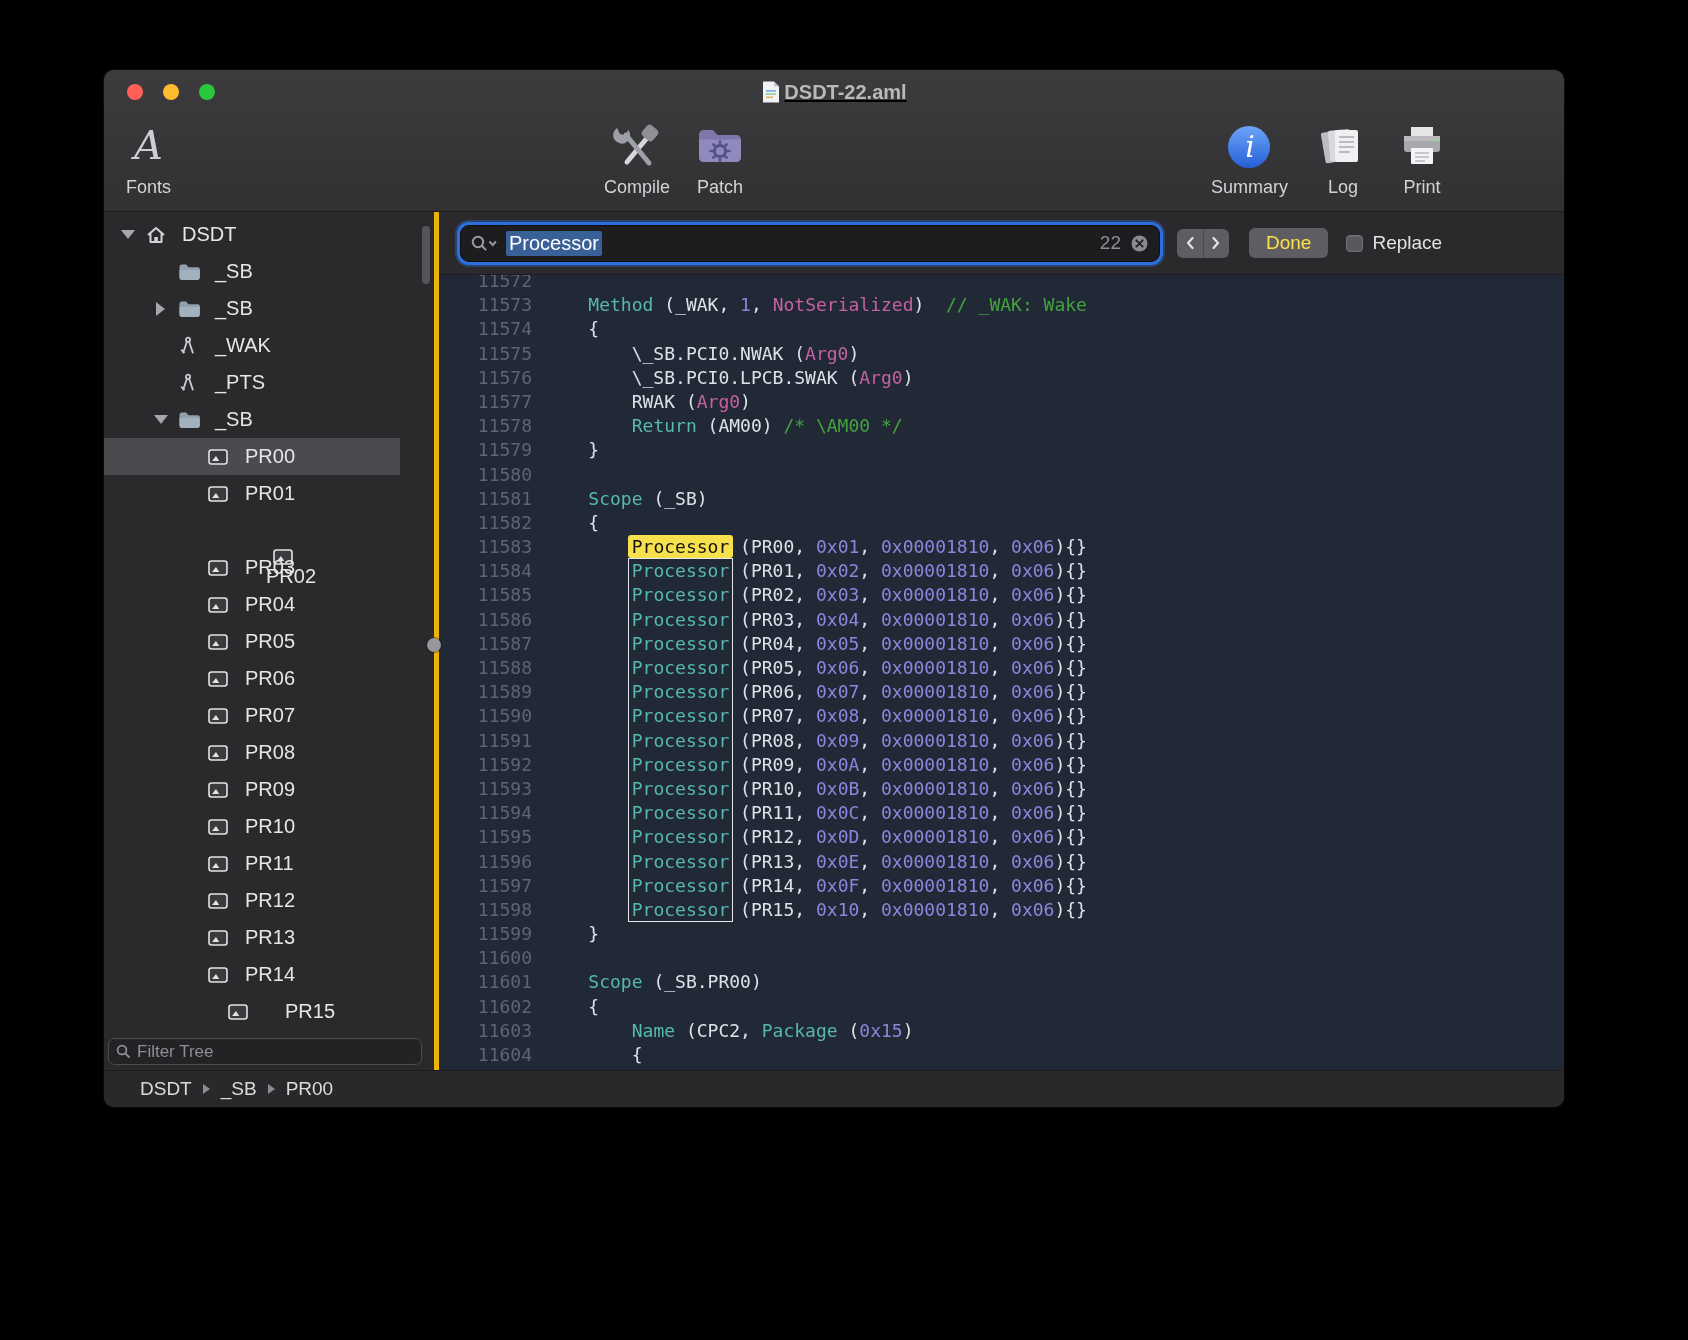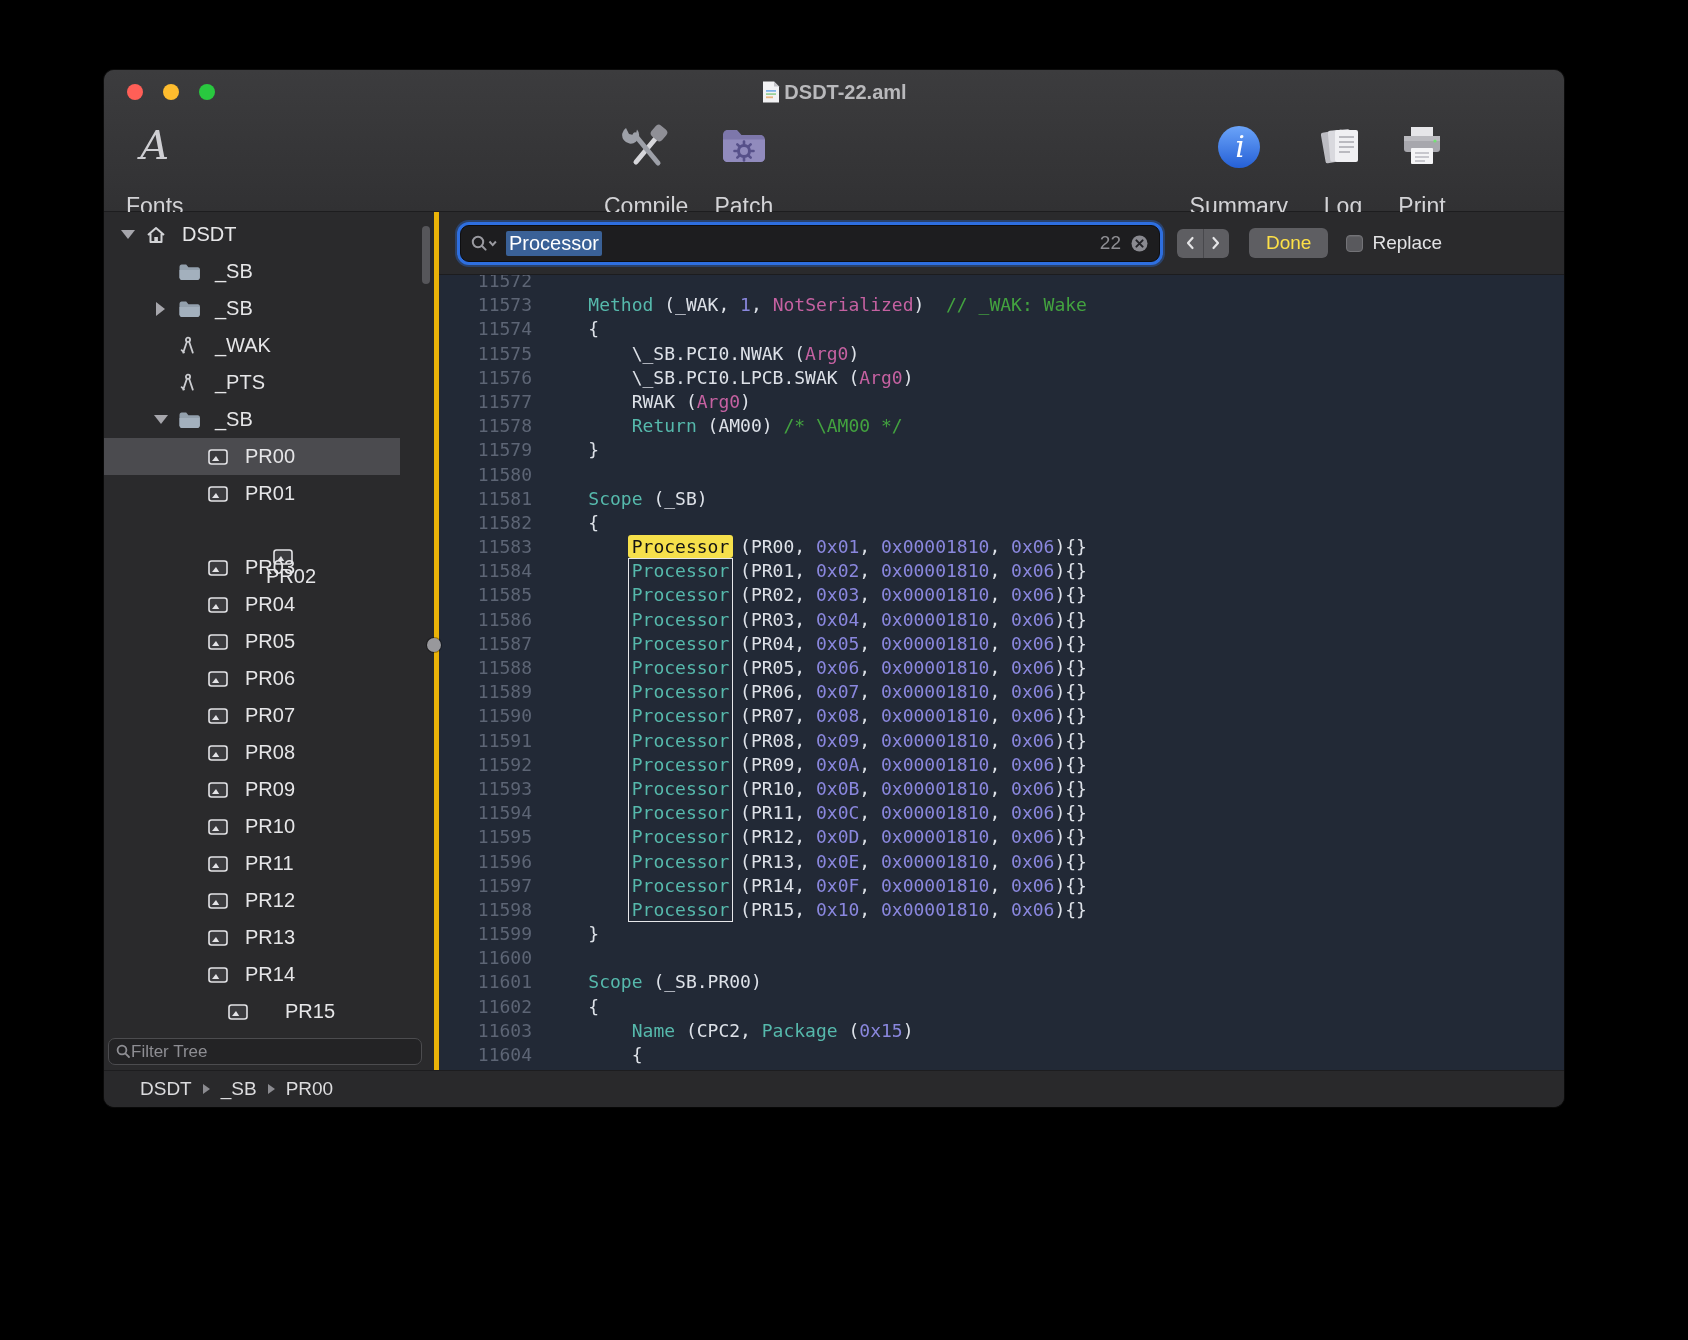"DSDT-22.aml" .title-group { text-decoration: none -> underline }
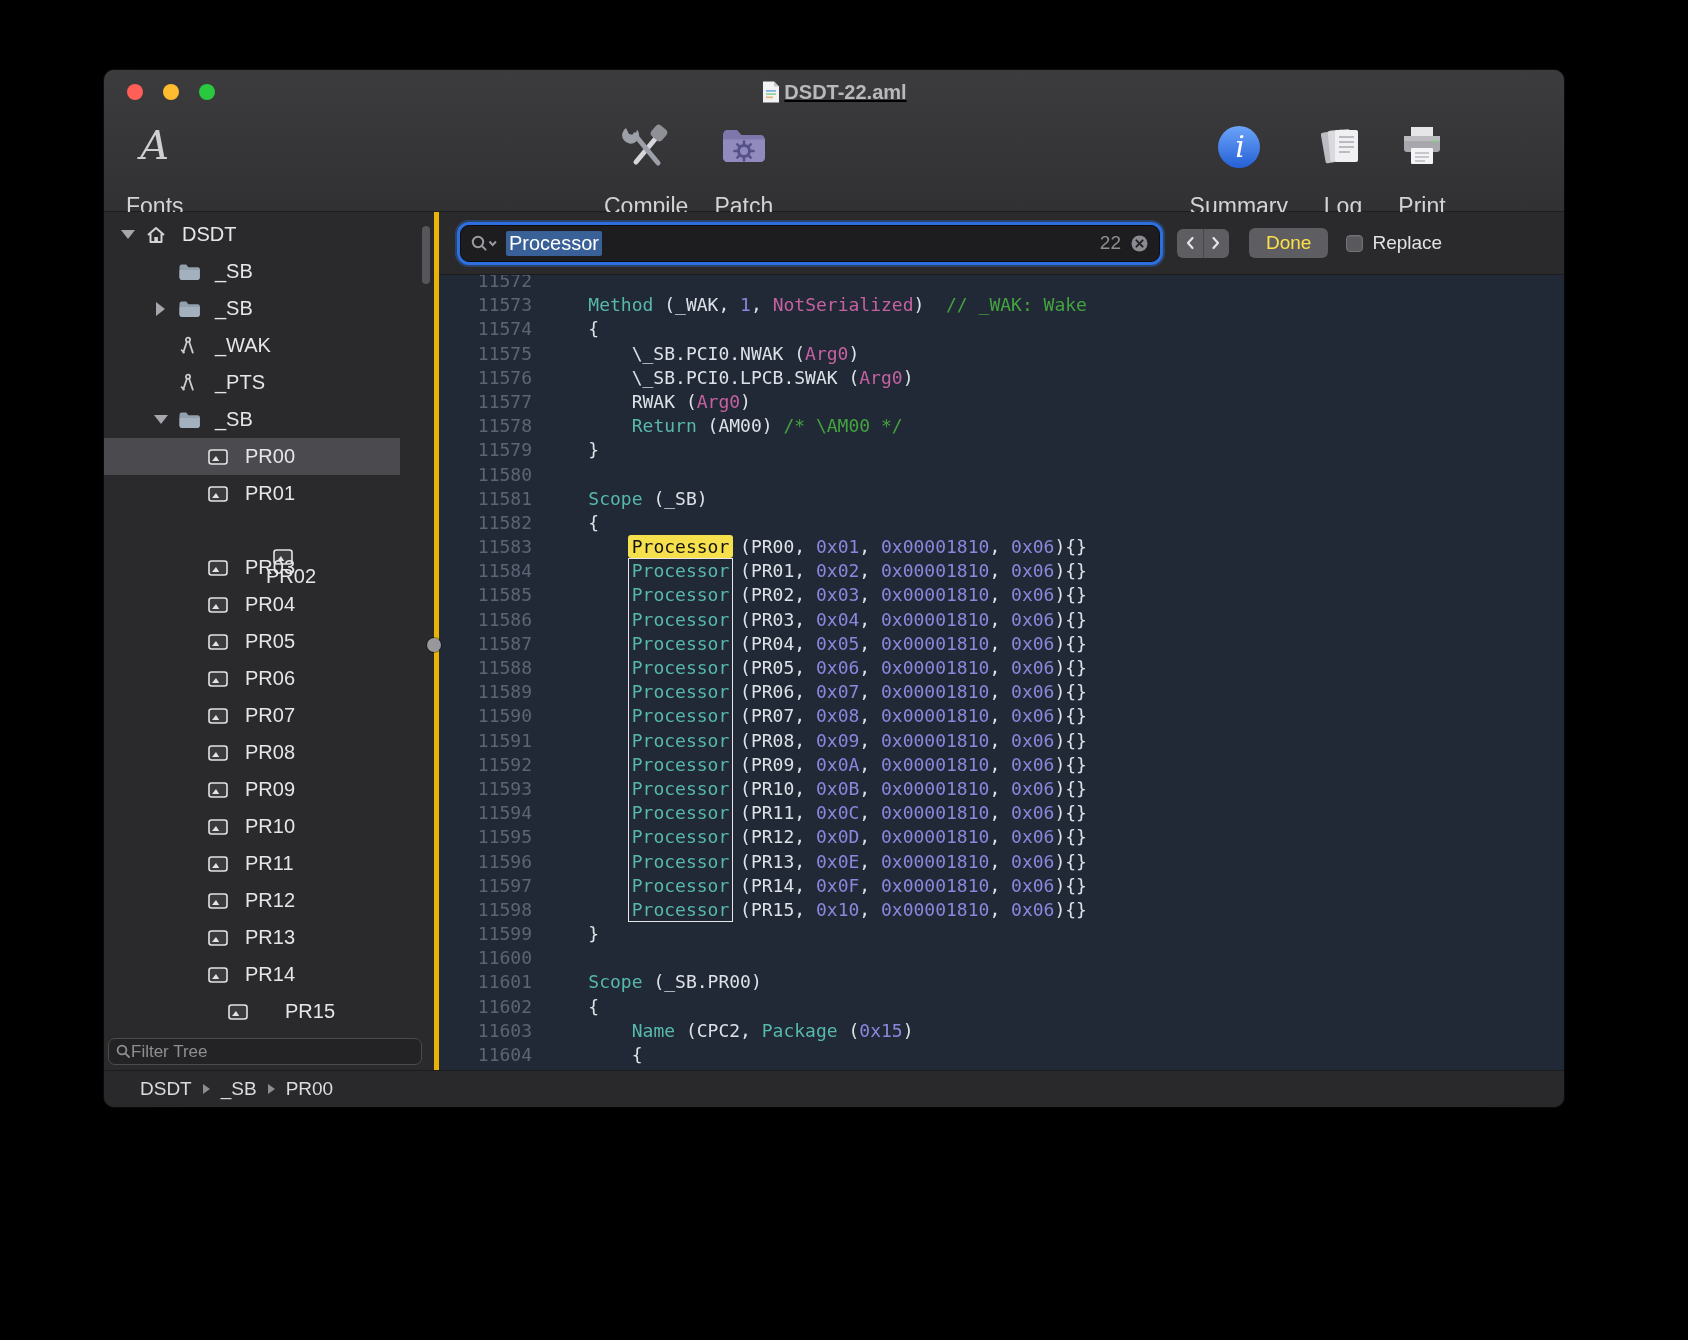"Fonts" .tb-label { font-size: 23px -> 18px; margin-top: 19px -> 3px }
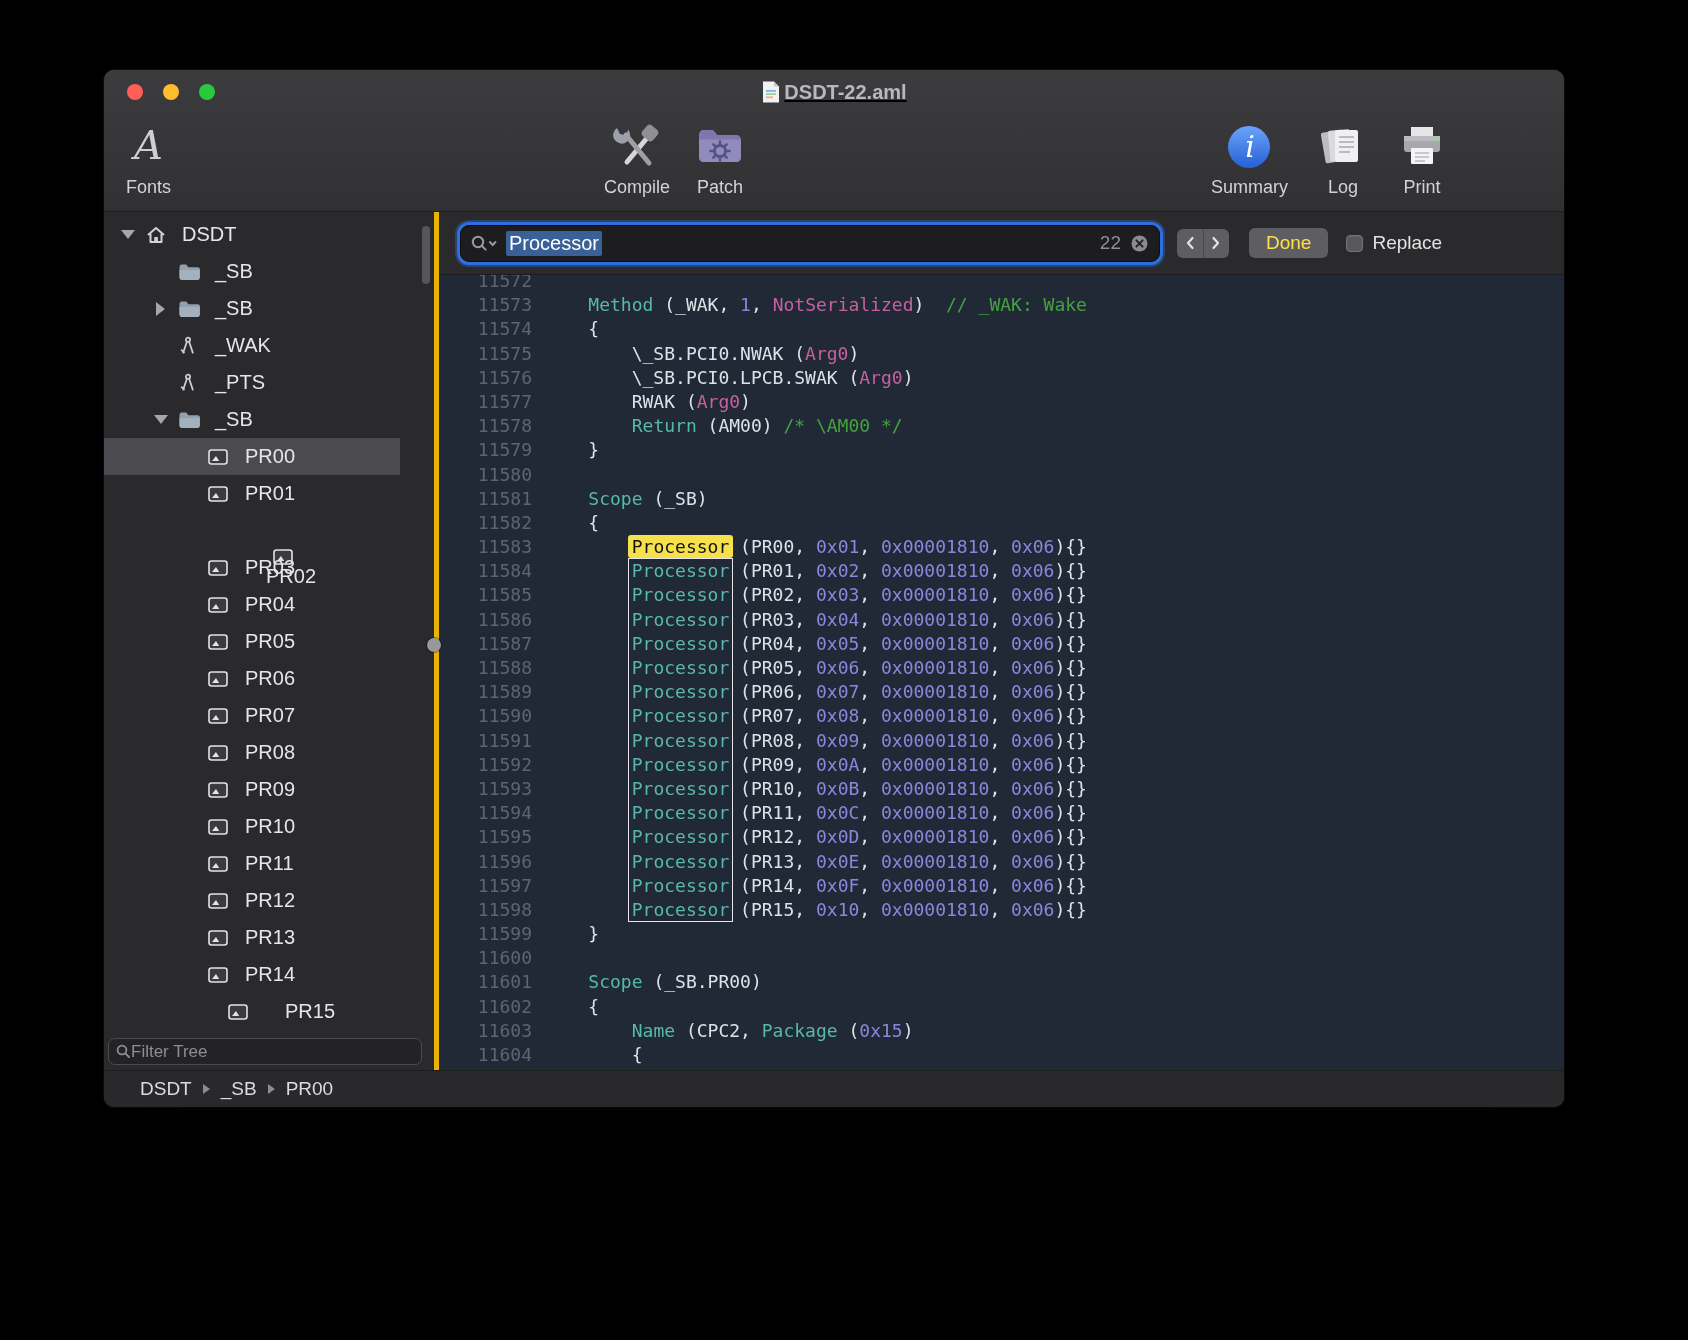"Filter Tree" .filter-box input { margin-left: none -> 6px }
